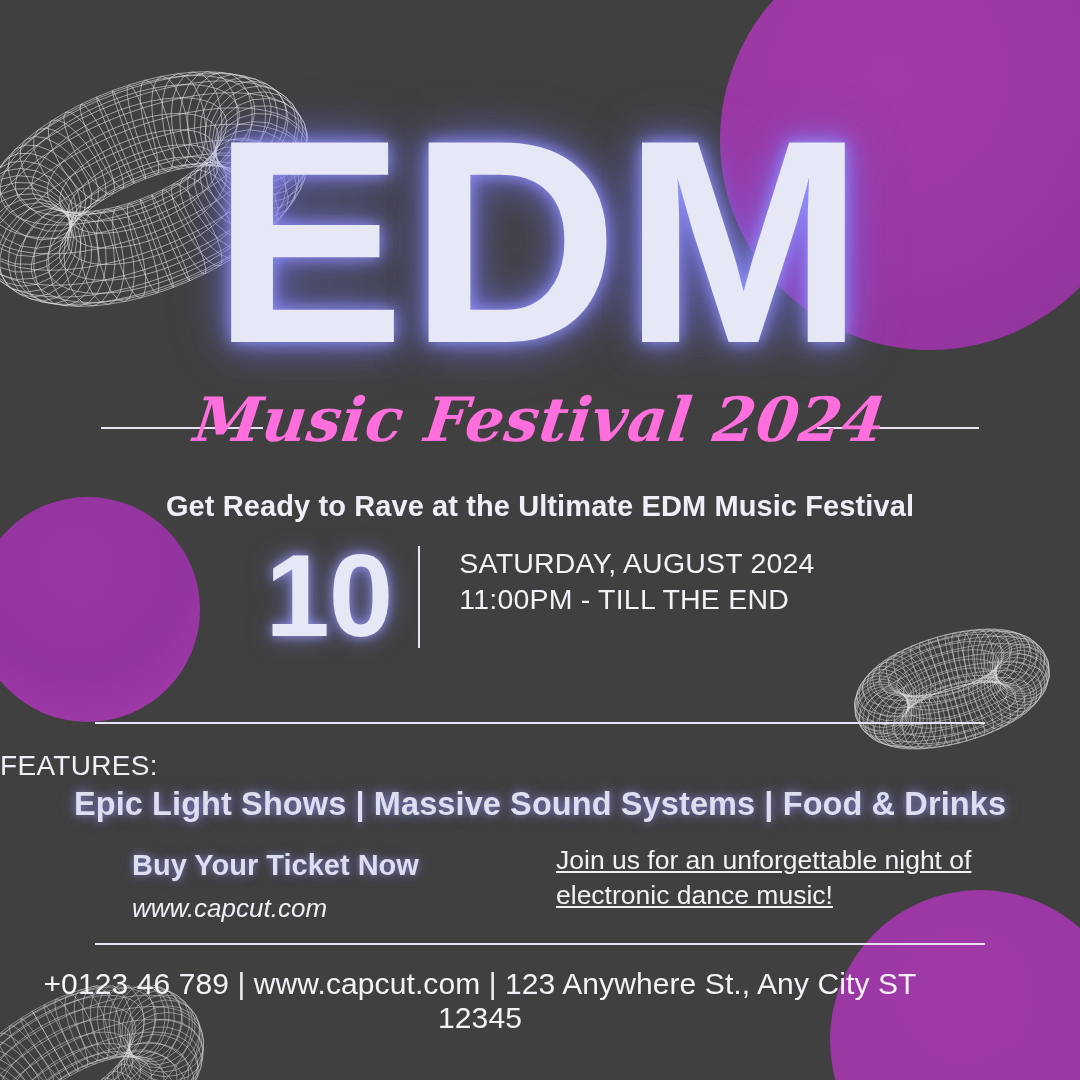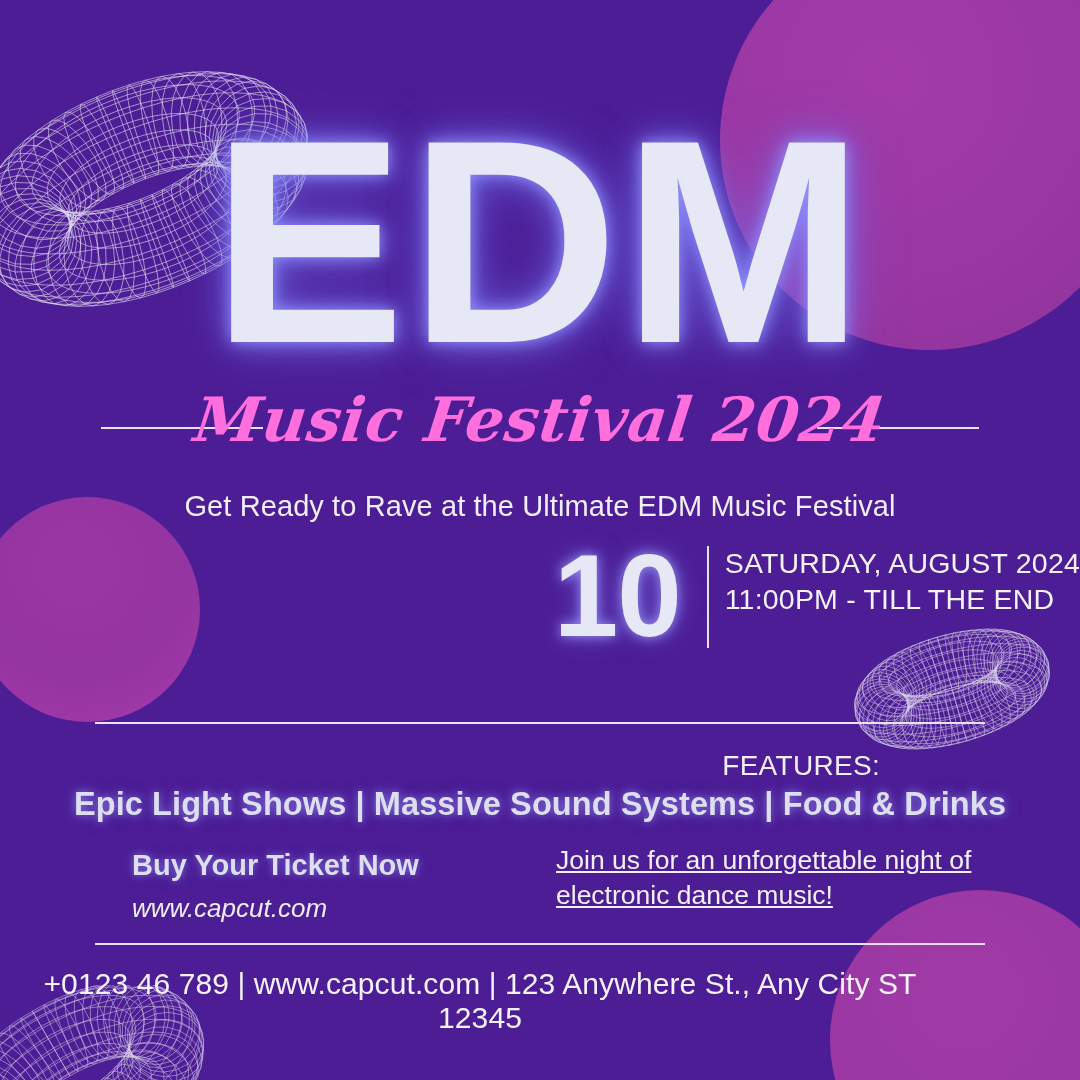"EDM" #poster { background: #4c1d95 -> #404040 }
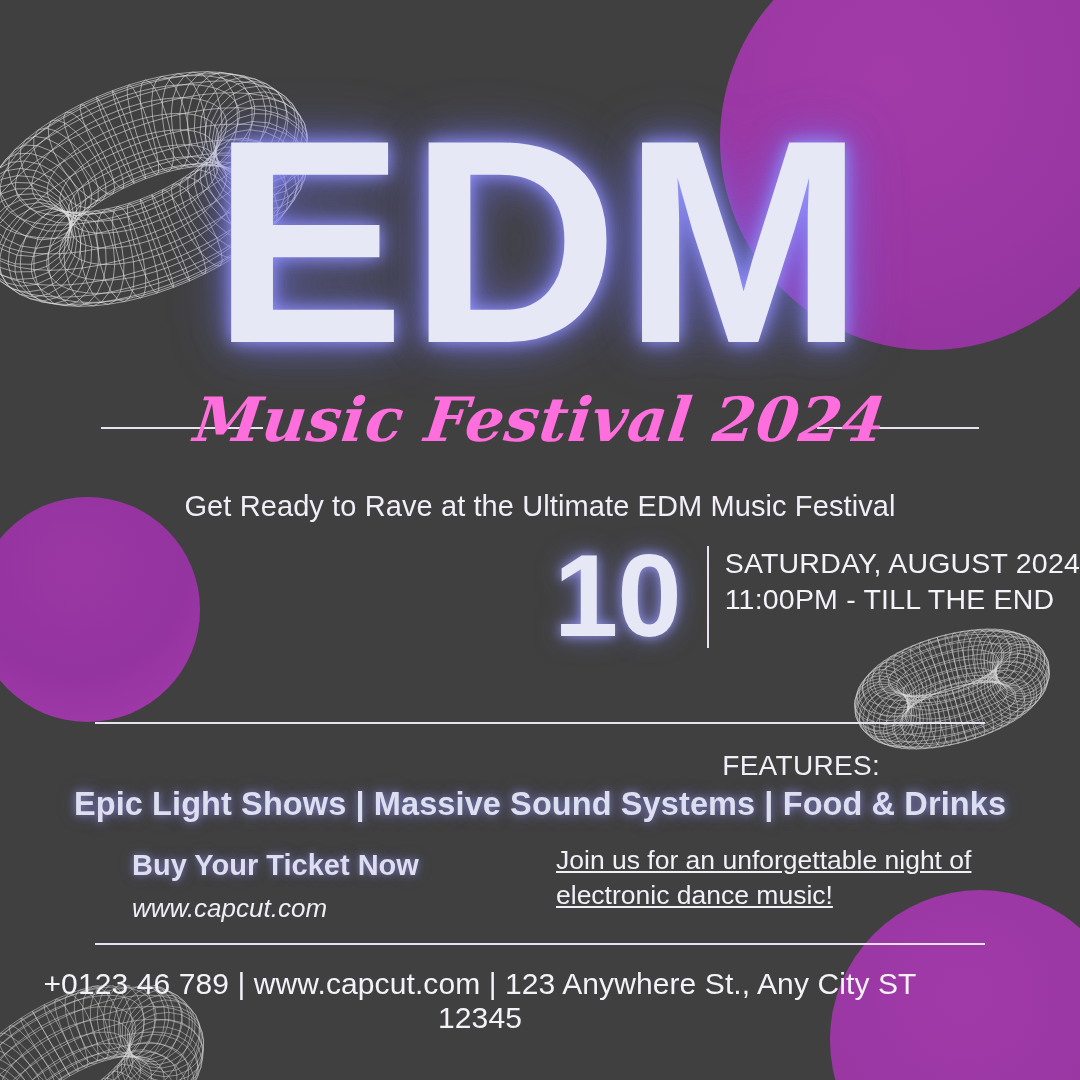"Get Ready to Rave at" #tagline { font-weight: 400 -> 700 }
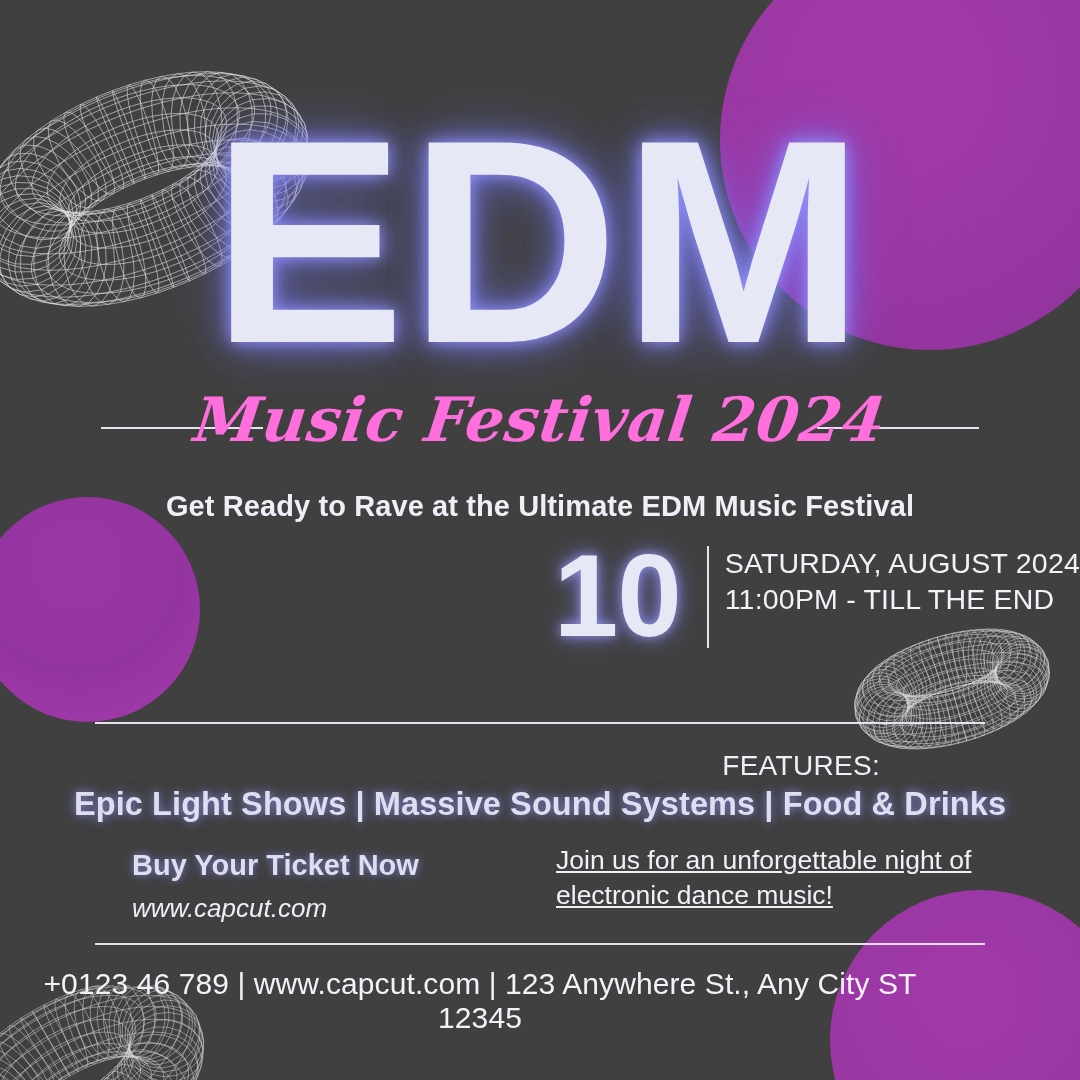"10" #date-block { justify-content: flex-end -> center }
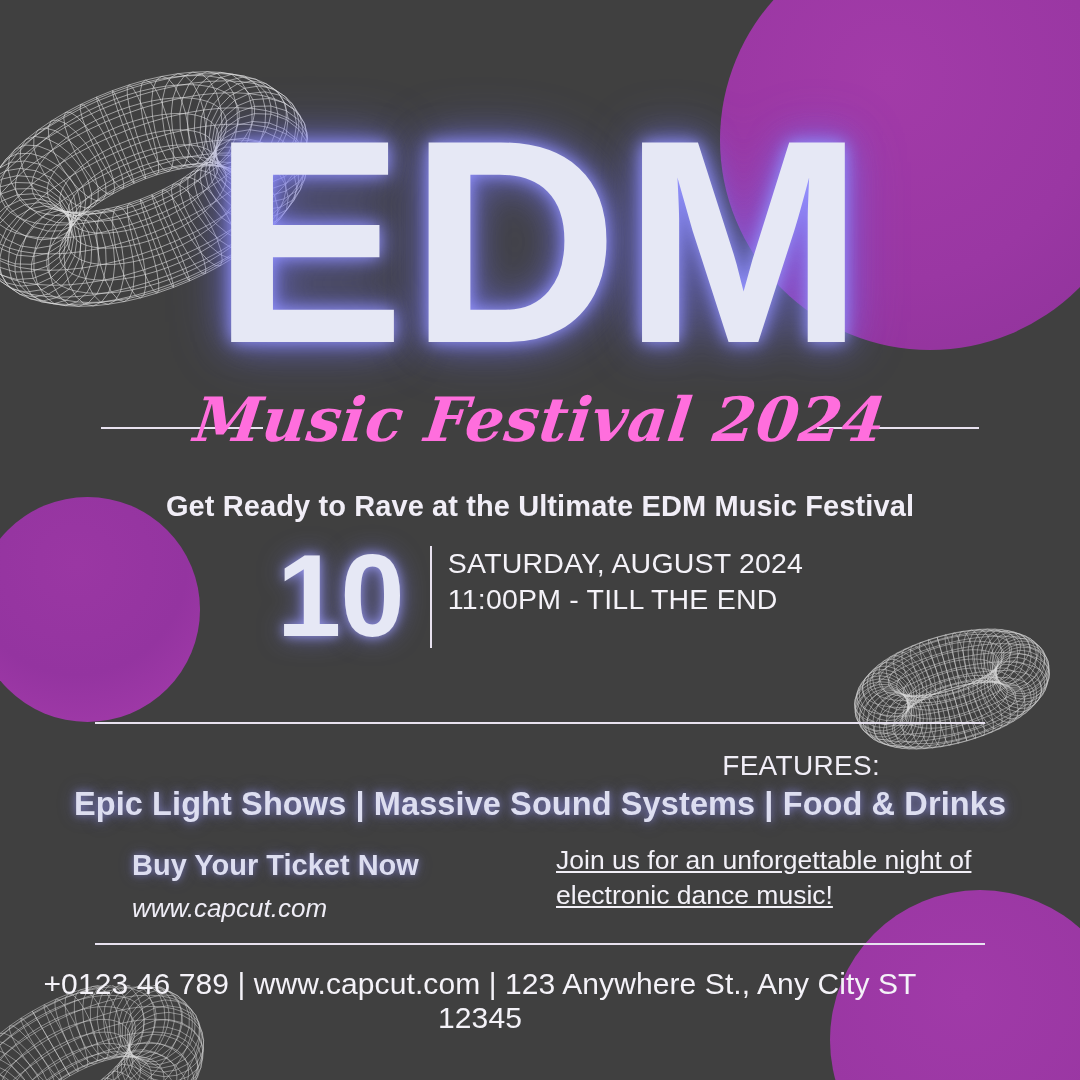"SATURDAY, AUGUST 2024" #date-lines { padding-left: 16px -> 39px }
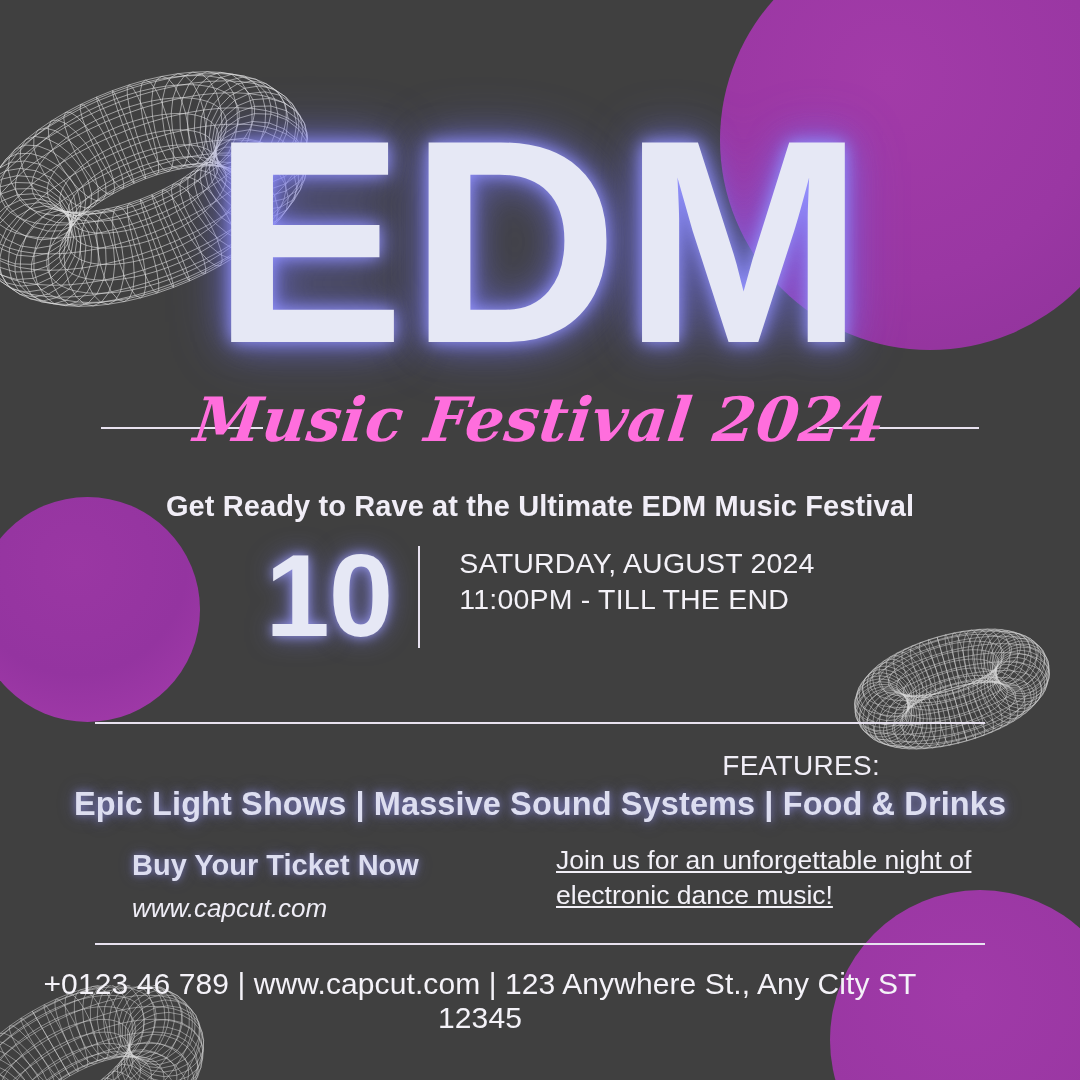"FEATURES:" #features-label { text-align: right -> left }
